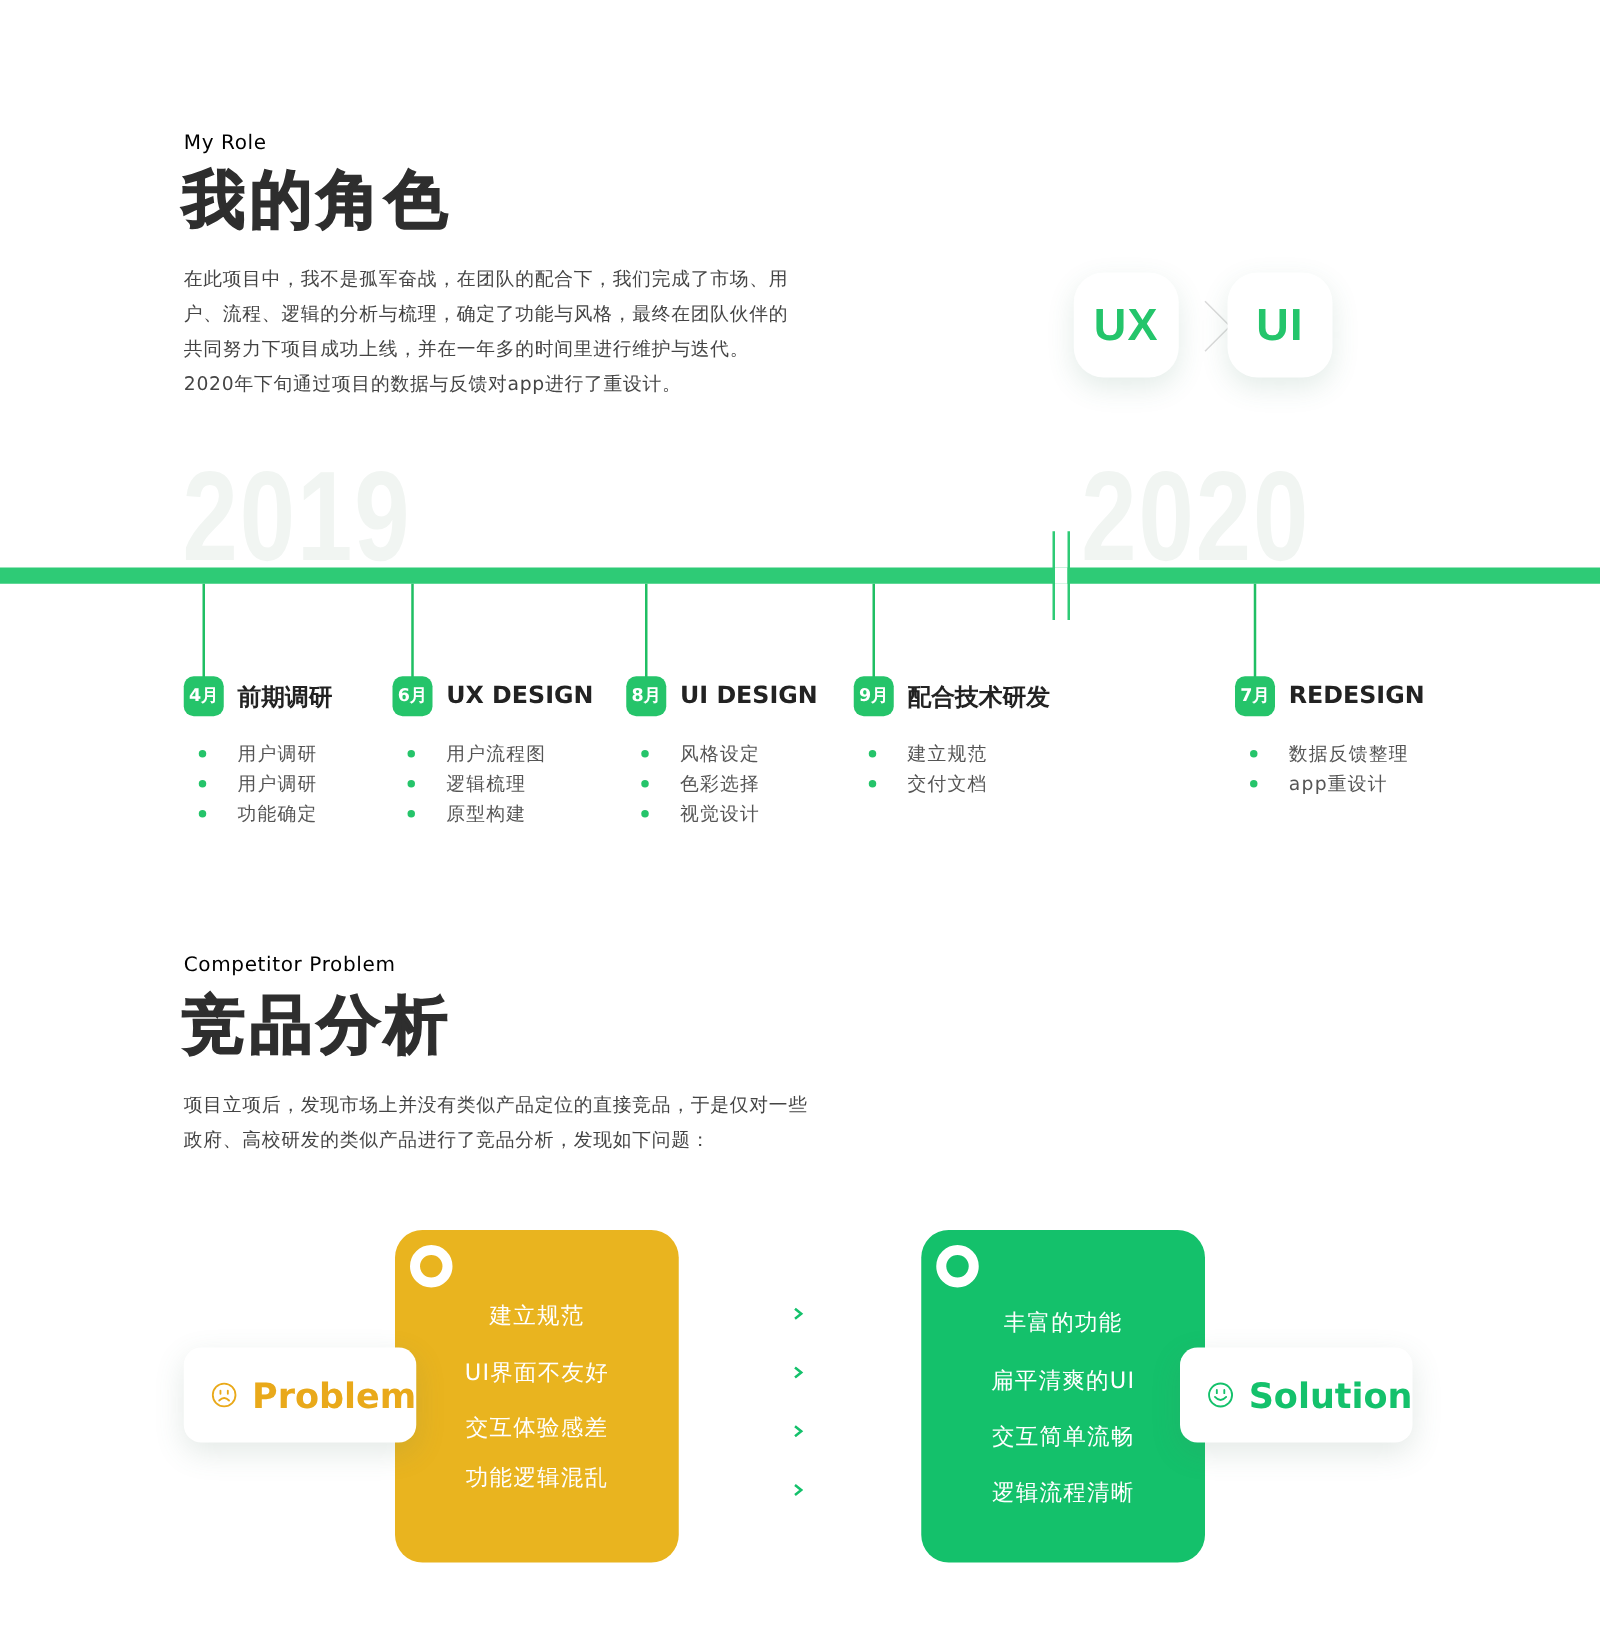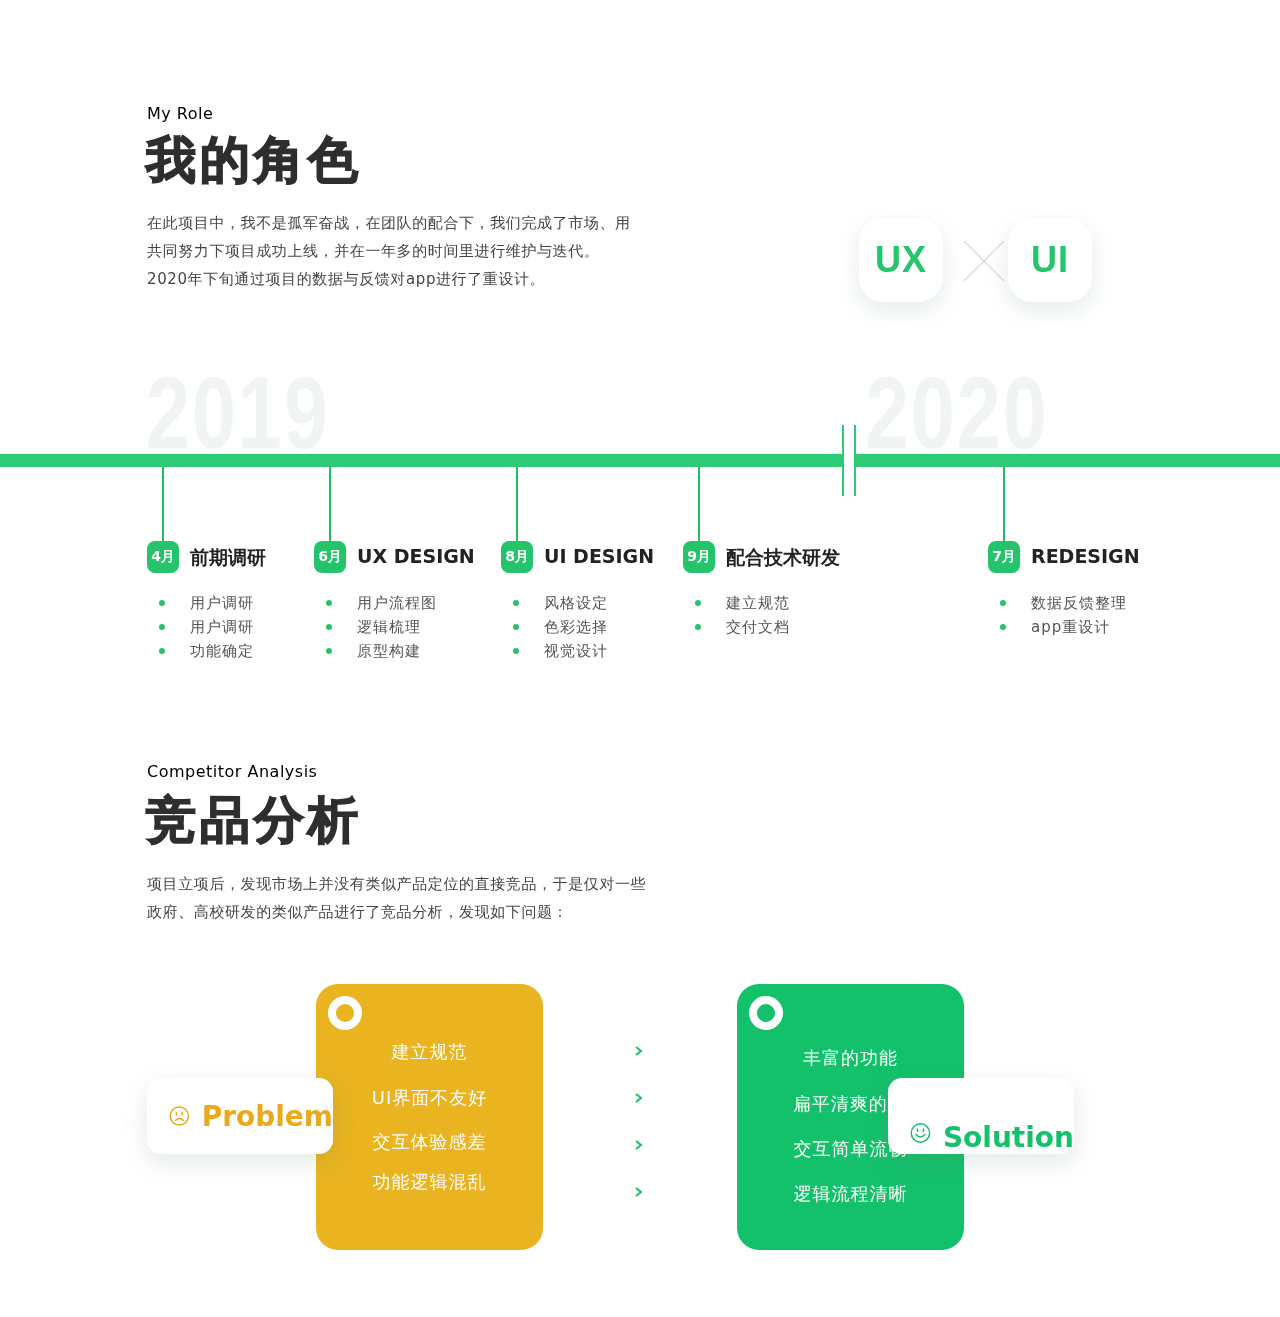"户、流程、逻辑的分析与梳理，确定了功能与风格，最终在团队伙伴的" span { html: none -> <span>户、流程、逻辑的分析与梳理，确定了功能与风格，最终在团队伙伴的</span> }
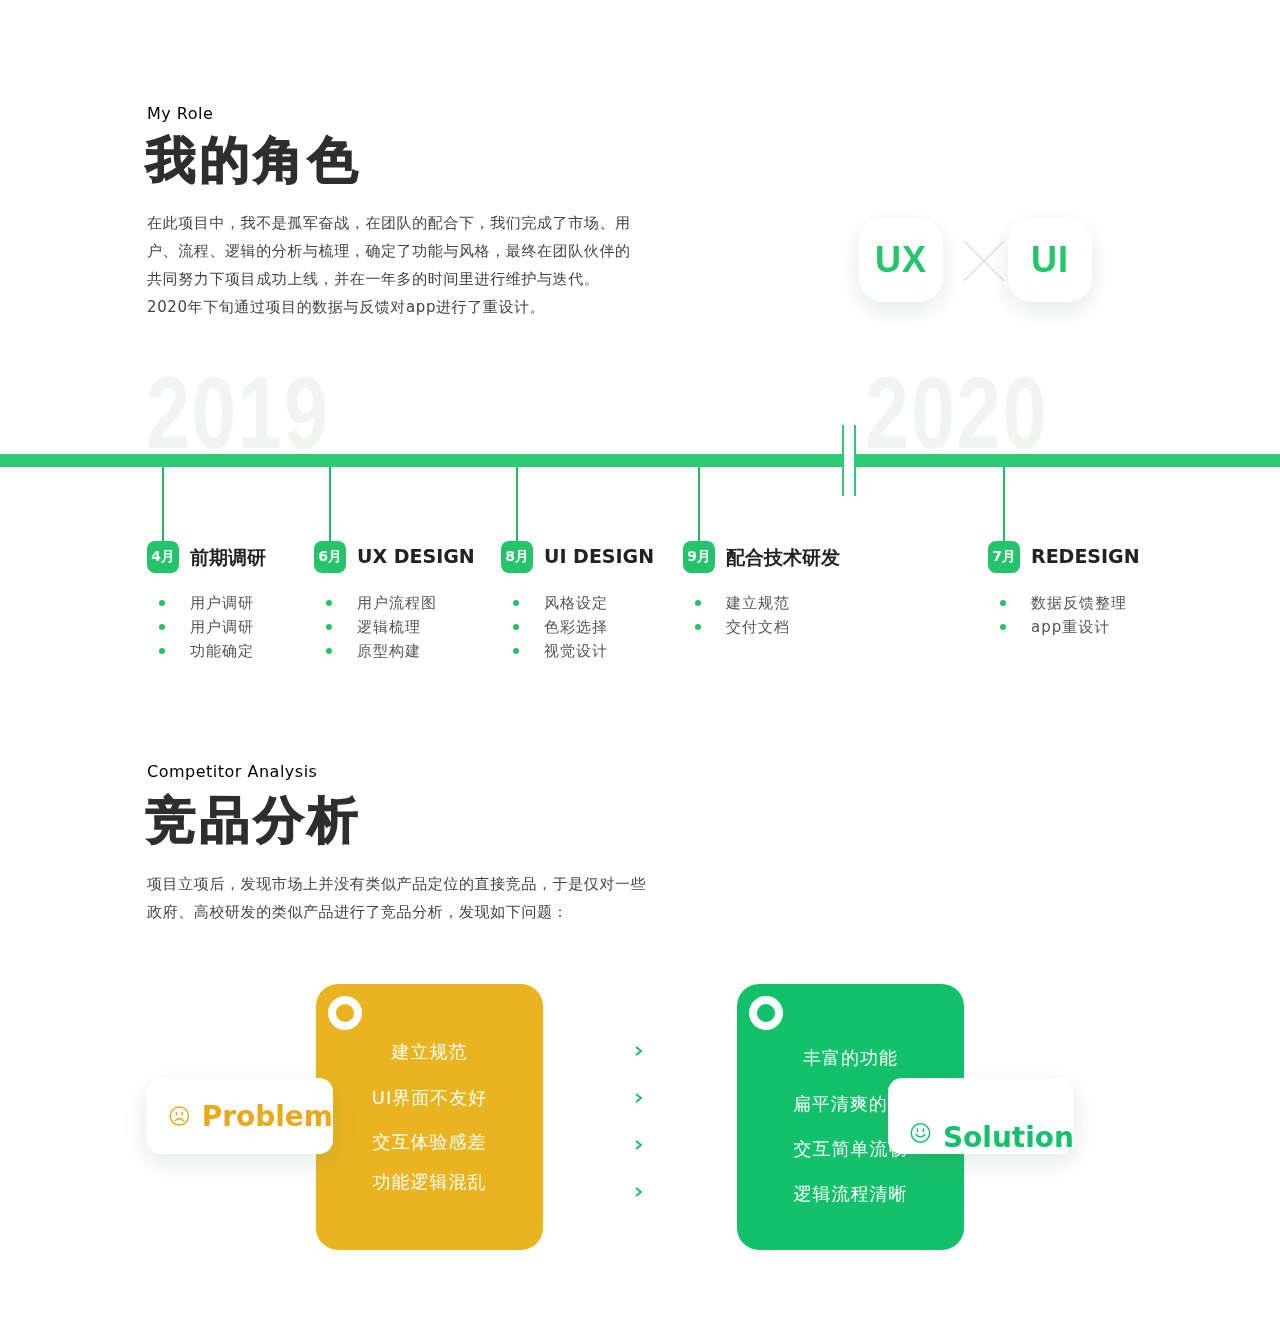"UI" div.tile { left: 1008px -> 982px }
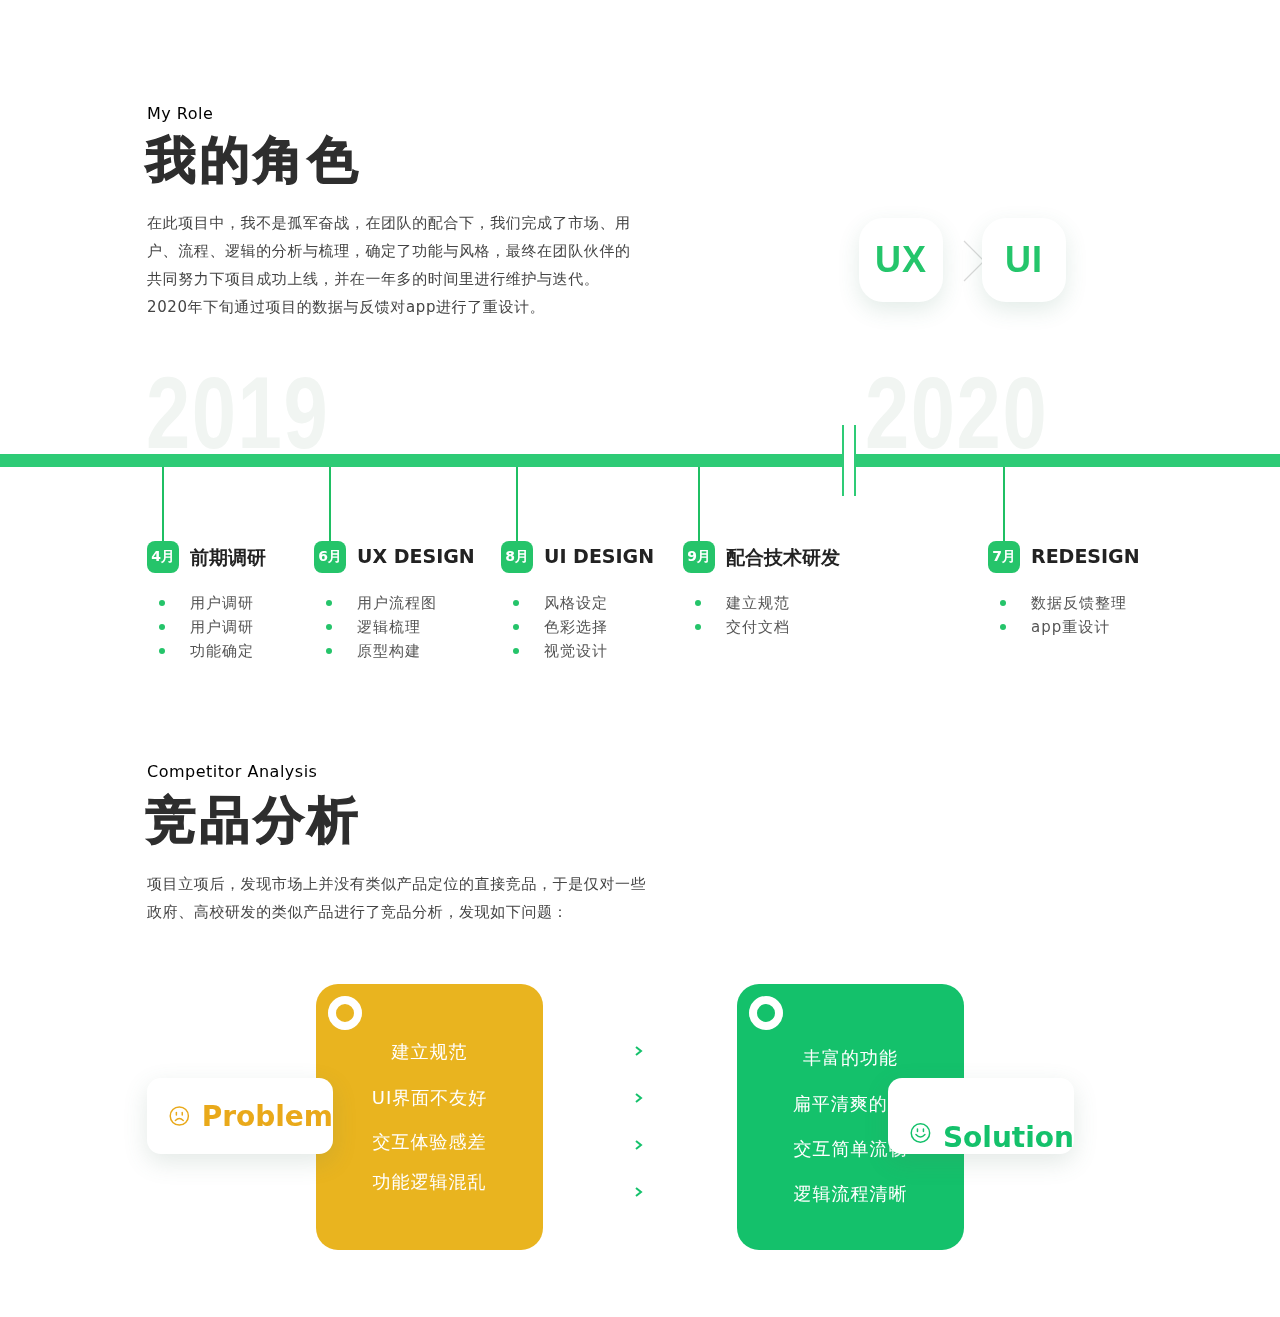"Competitor Analysis" div.eyebrow { text: Analysis -> Problem }
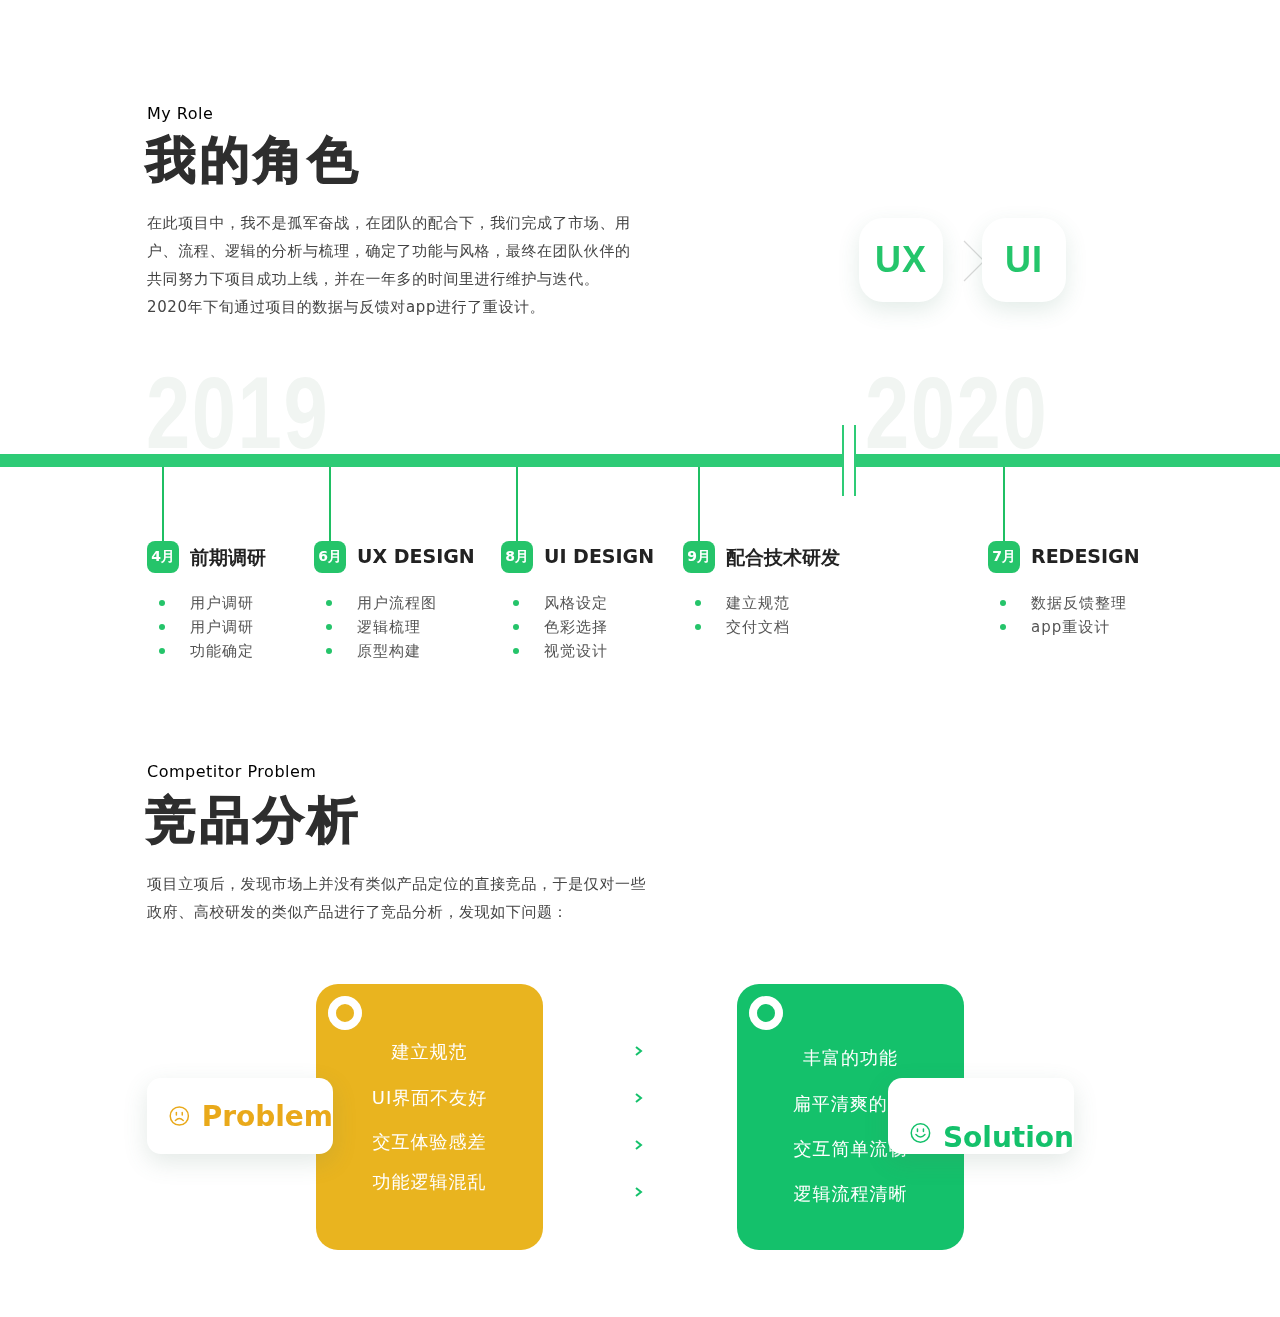"Solution" div.pill { align-items: flex-end -> none; left: 888px -> 944px }
